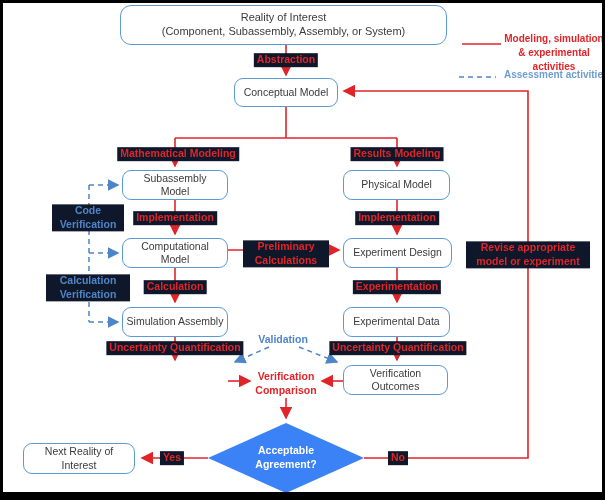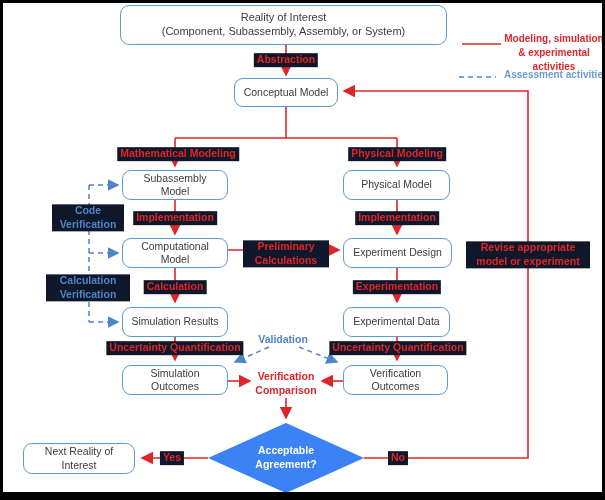"Reality of Interest" div.node { border-radius: none -> 11px }
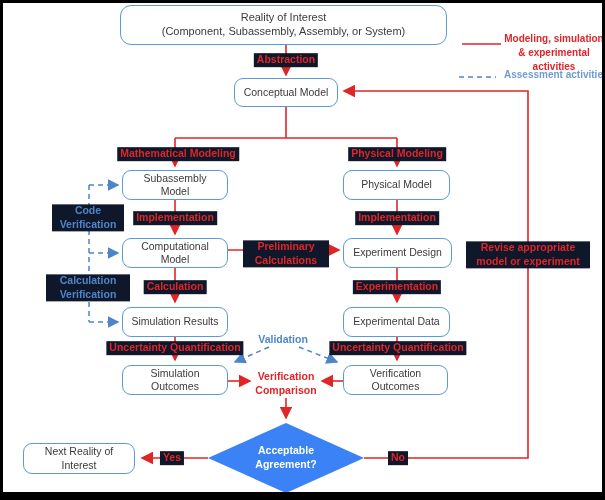"Physical Modeling" div.rlabel { text: Physical -> Results }
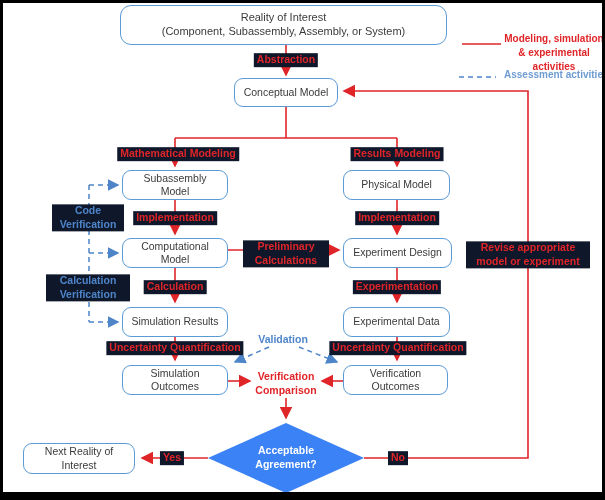"Simulation Results" span { text: Results -> Assembly }
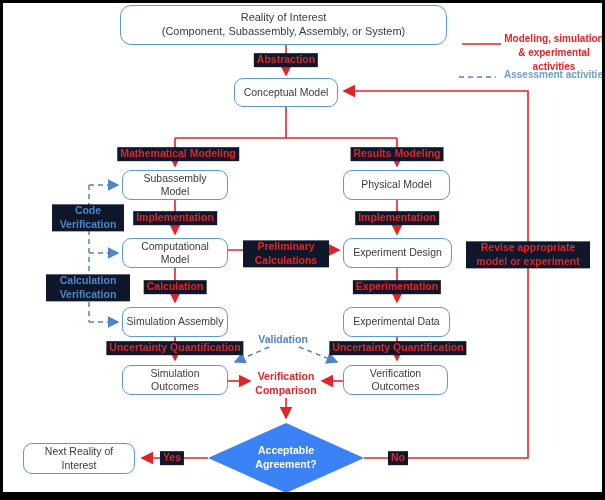"Simulation Outcomes" div.node { html: <div> <span>Simulation Outcomes</span> </div> -> none }
